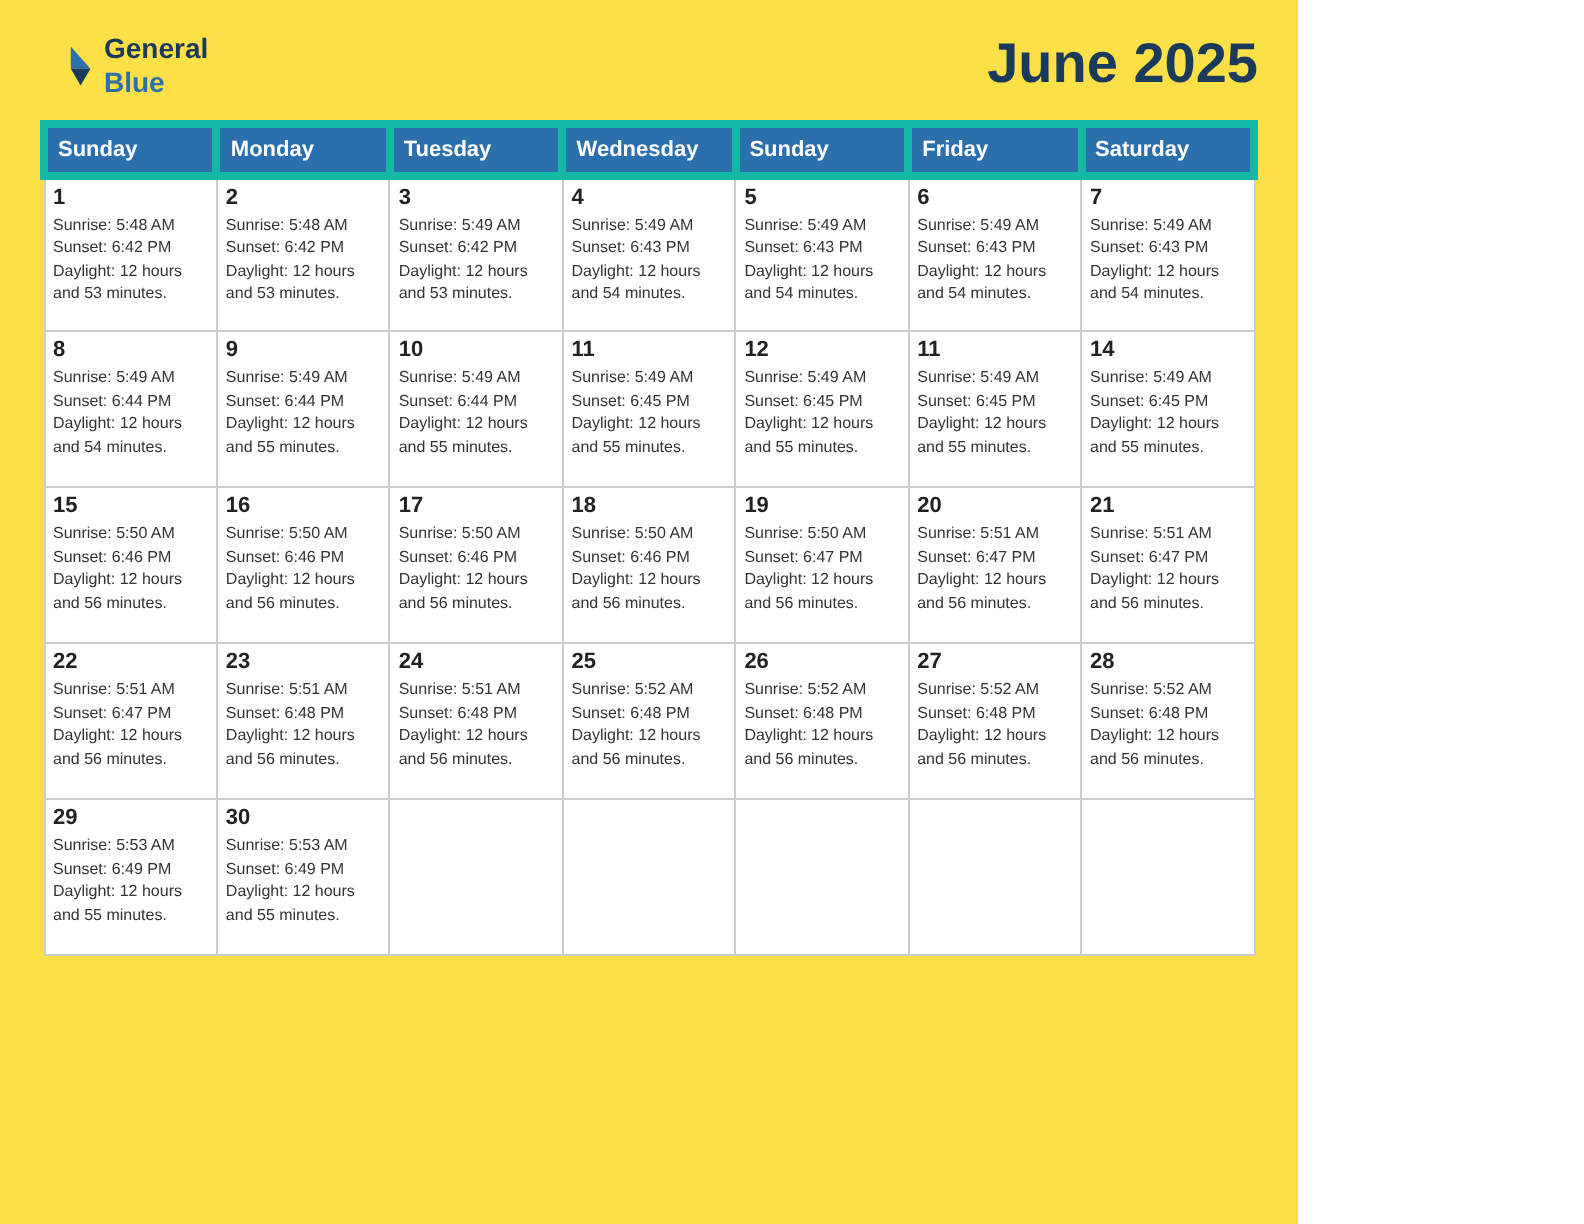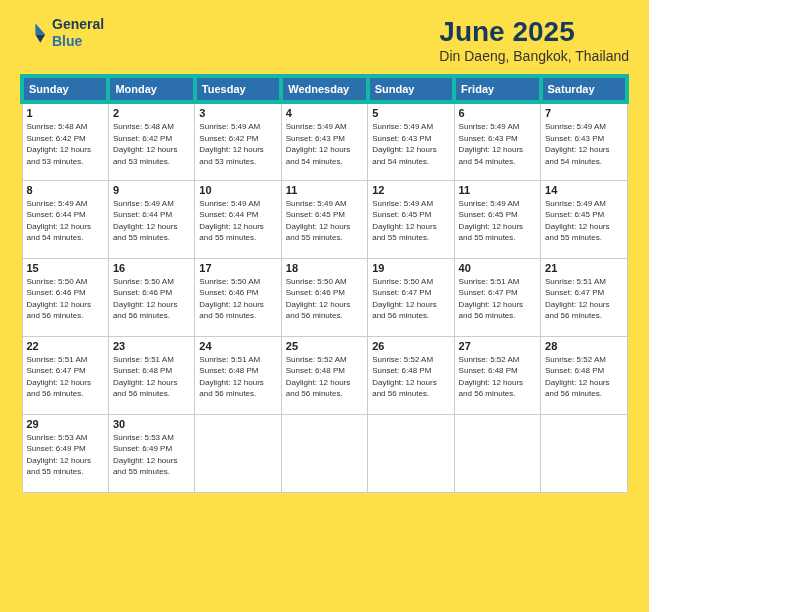"Din Daeng, Bangkok, Thailand" div.location-title { html: <div>Din Daeng, Bangkok, Thailand</div> -> none }
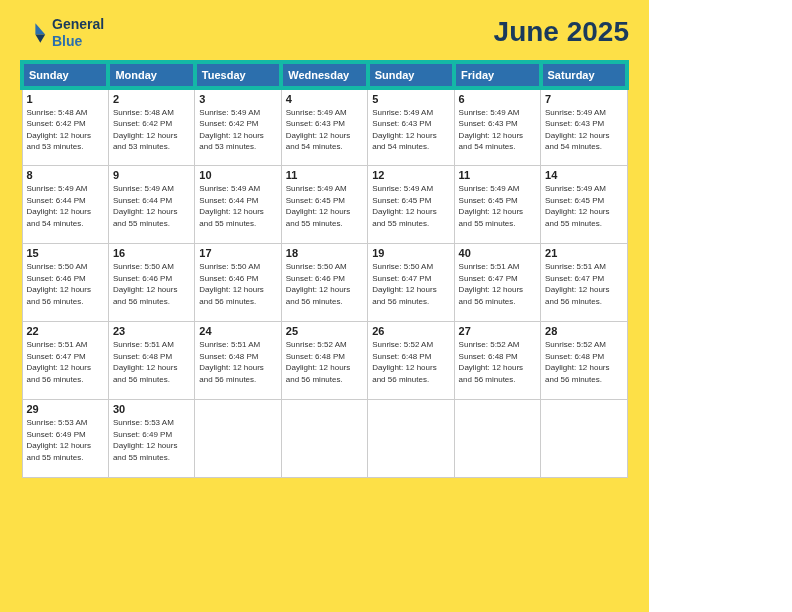"40" span.day-num { text: 40 -> 20 }
